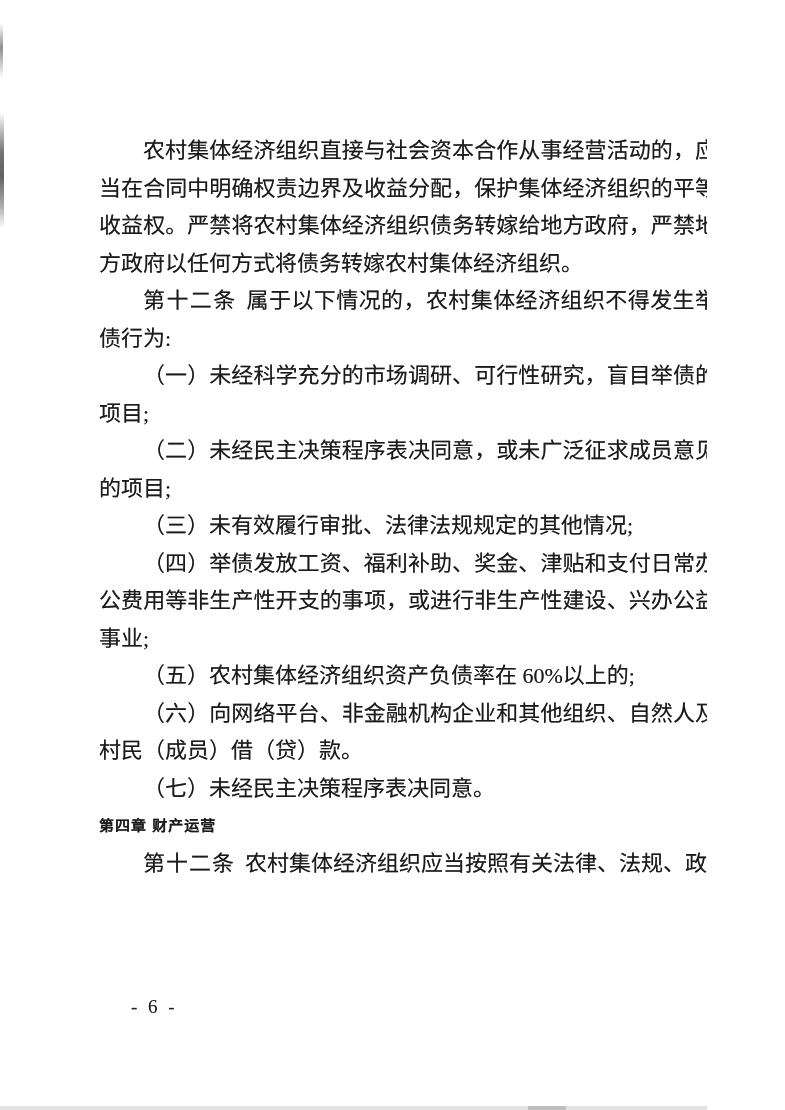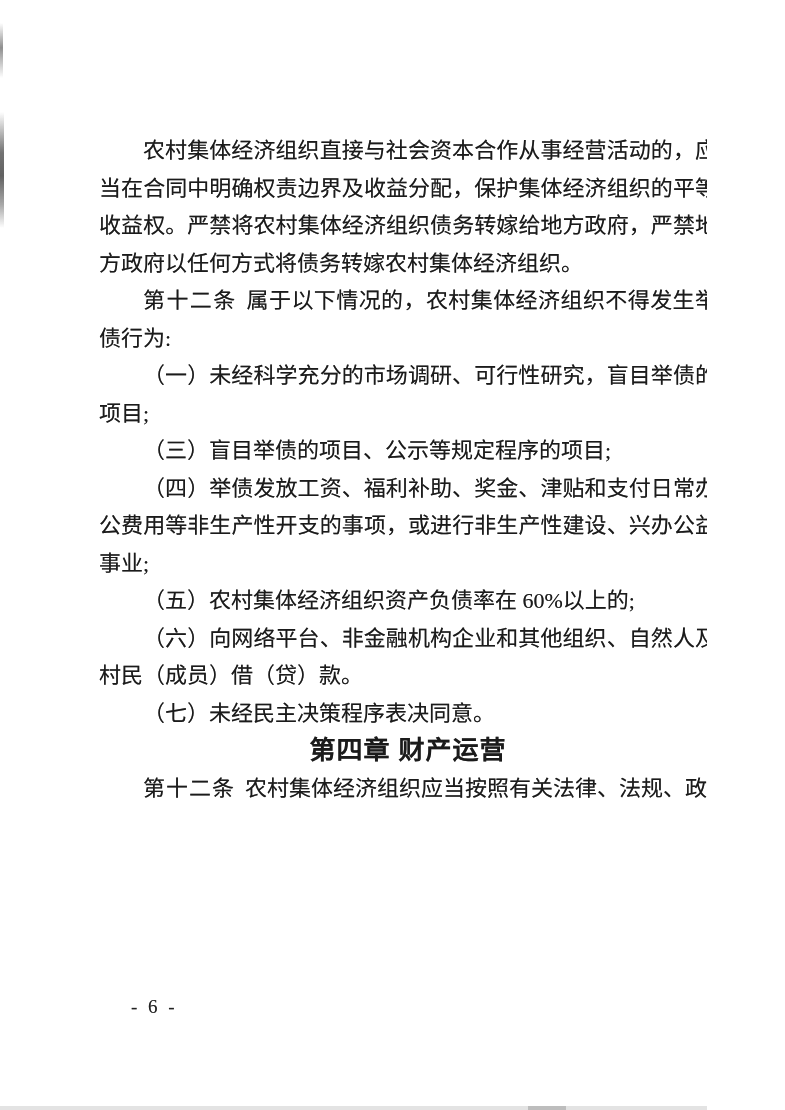"（二）未经民主决策程序表决同意，或未广泛征求成员意见的项目;" p.para { html: none -> <p>（二）未经民主决策程序表决同意，或未广泛征求成员意见的项目;</p> }
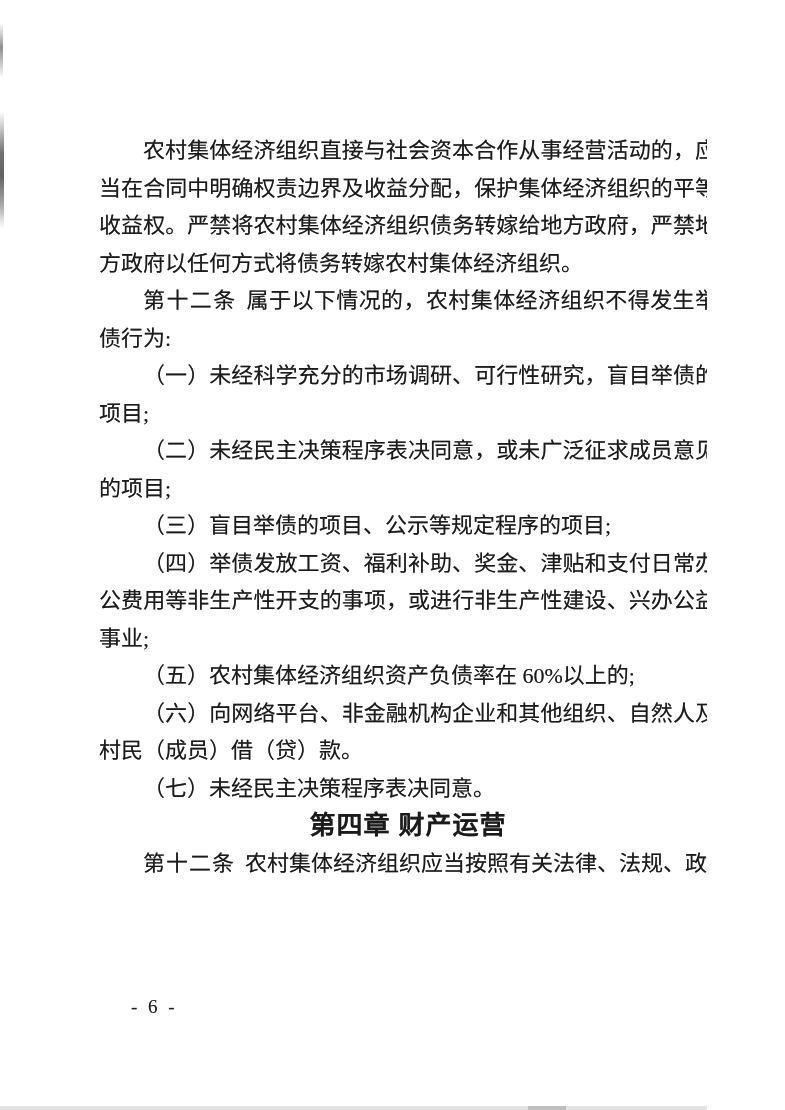"（三）盲目举债的项目、公示等规定程序的项目;" p.para { text: 盲目举债的项目、公示等规定程序的项目 -> 未有效履行审批、法律法规规定的其他情况 }
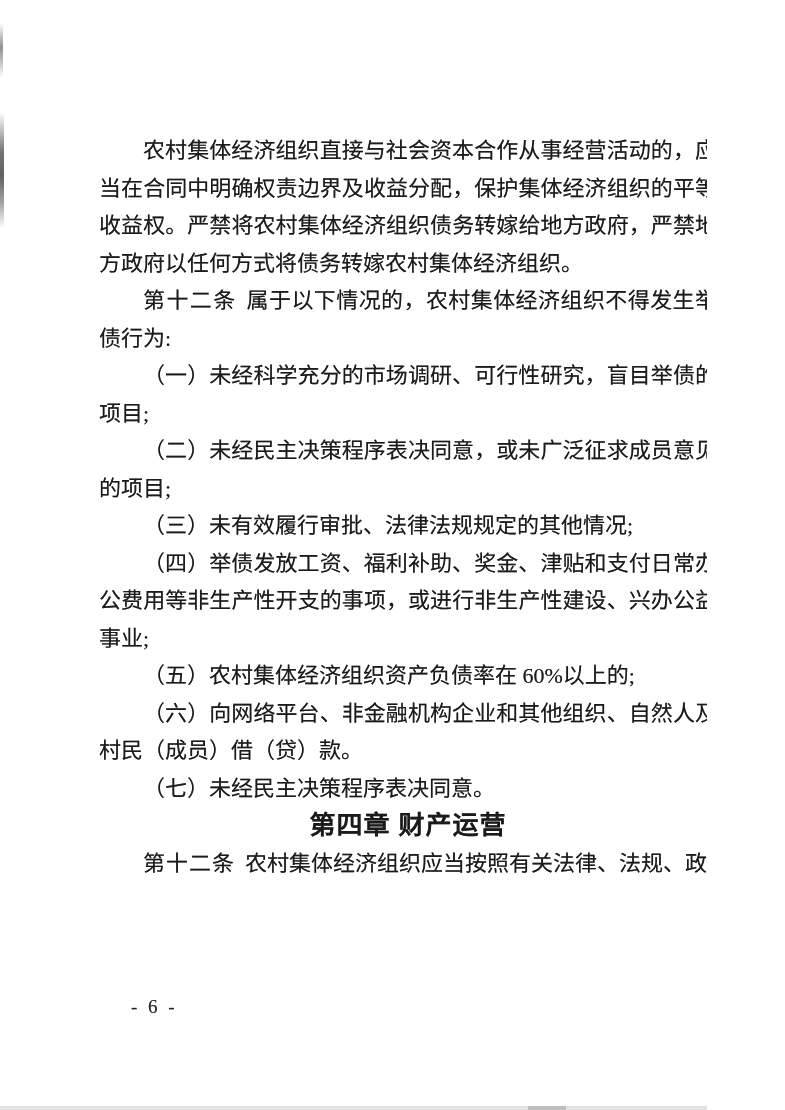"第四章 财产运营" .chapter-heading { font-size: 26px -> 15px; text-align: center -> none }
